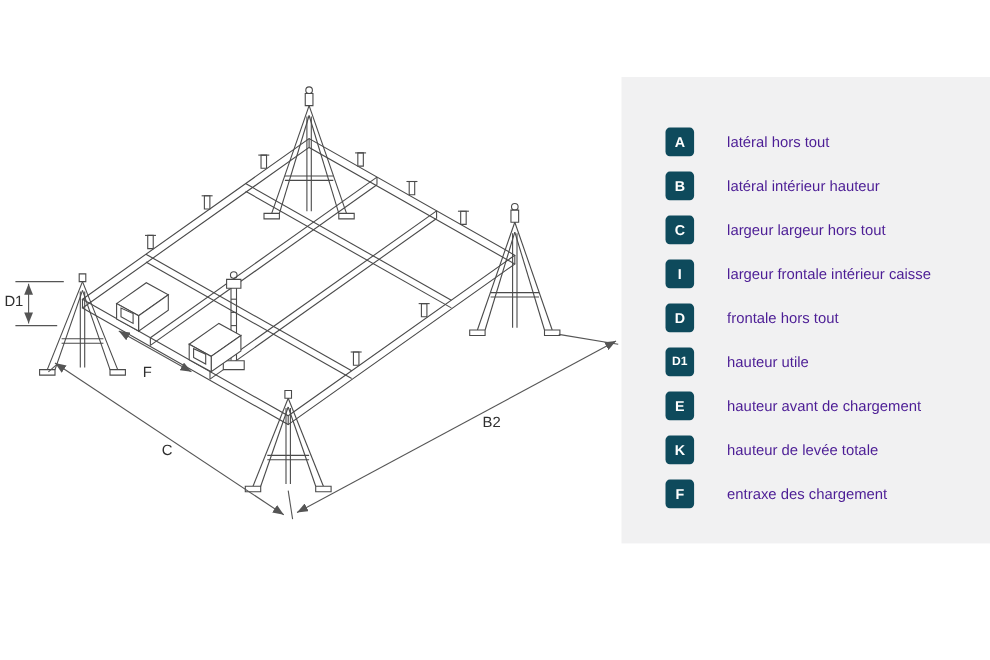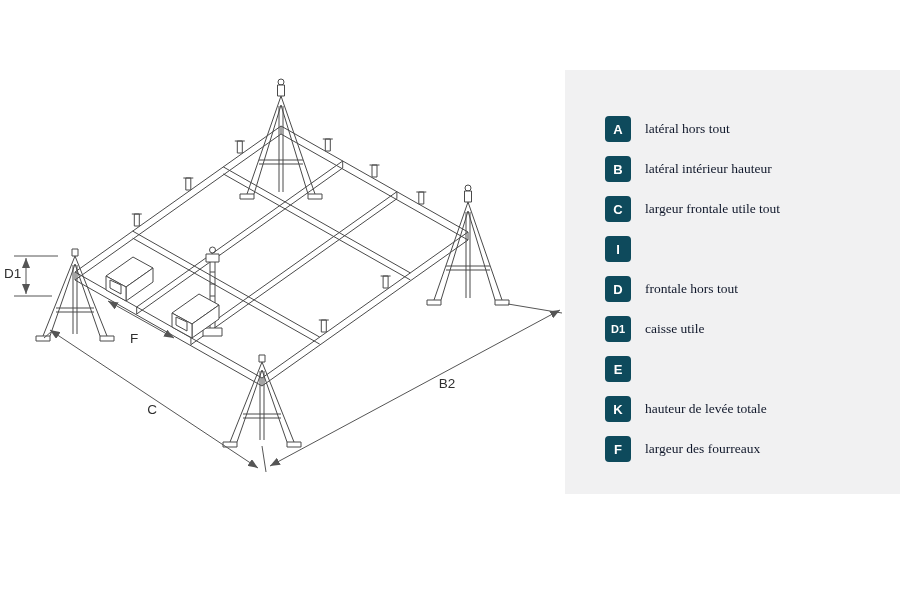"latéral hors tout" .lbl { color: #0f172a -> #4c1d95; font-family: Liberation Serif, serif -> none; margin-left: 14px -> 30px }
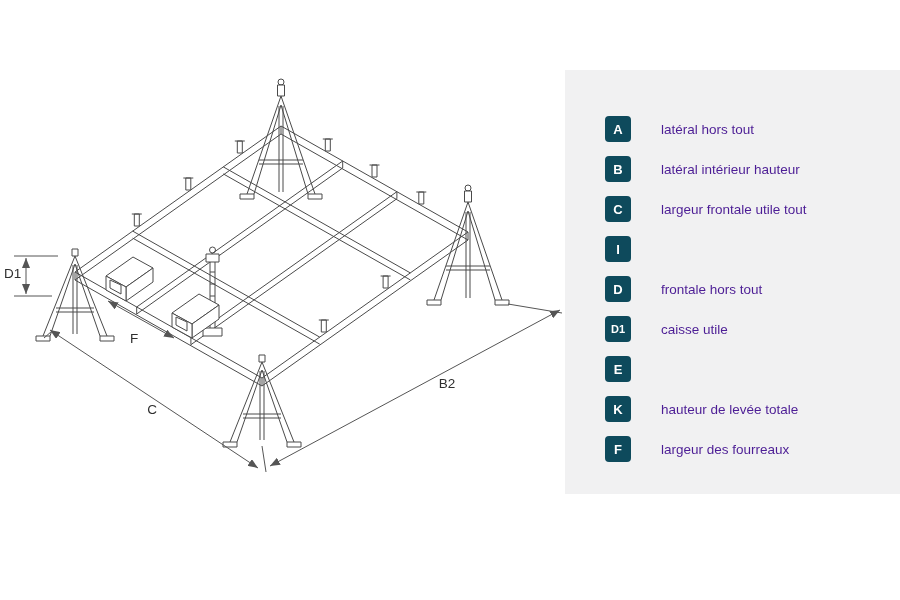"largeur frontale utile tout" span.lbl { text: frontale utile -> largeur hors }
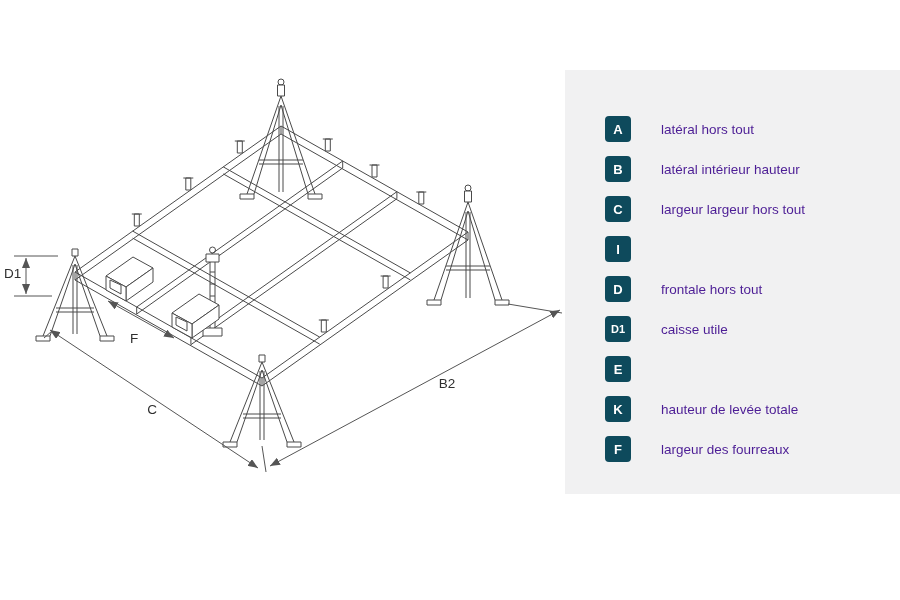"largeur frontale intérieur caisse" span.lbl { html: none -> <span>largeur frontale intérieur caisse</span> }
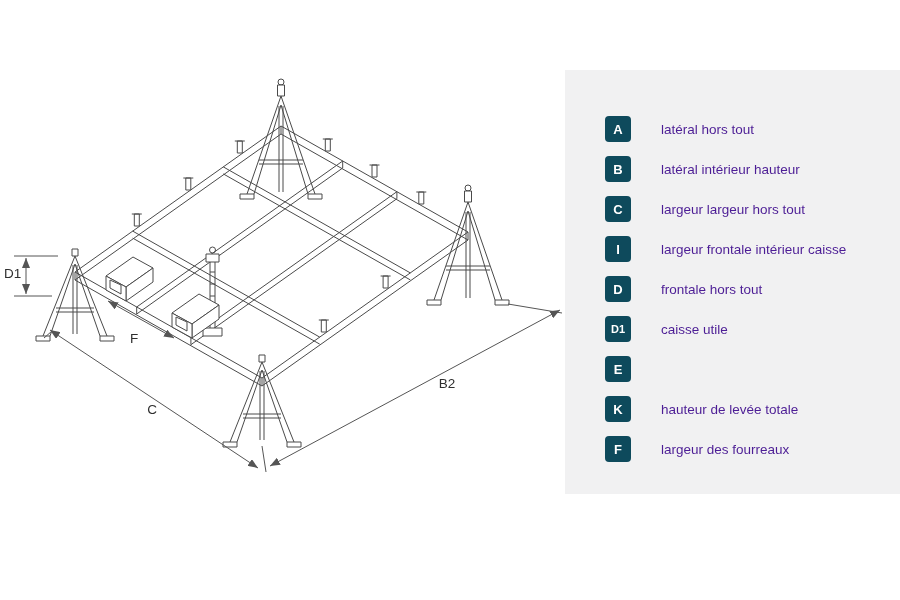"caisse utile" span.lbl { text: caisse -> hauteur }
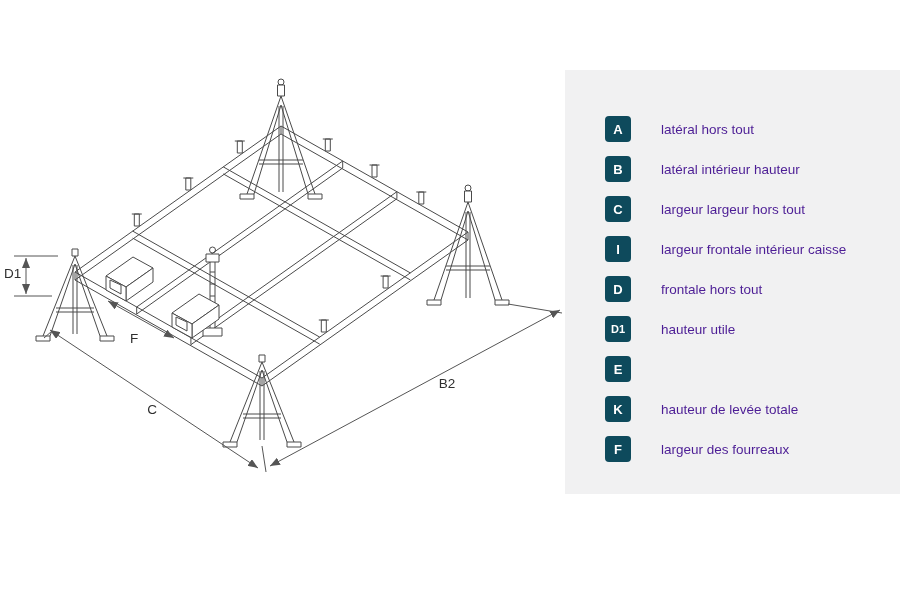"hauteur avant de chargement" span.lbl { html: none -> <span>hauteur avant de chargement</span> }
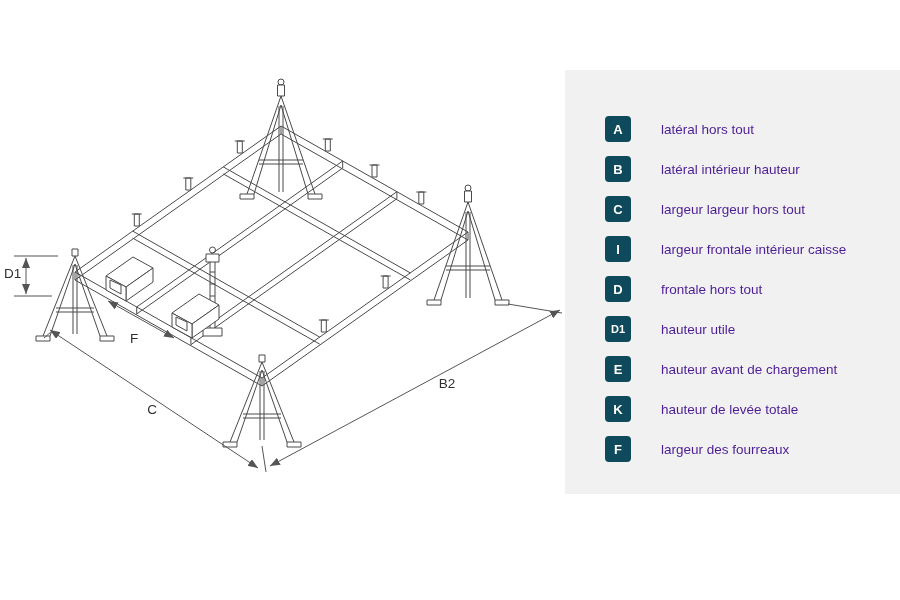"largeur des fourreaux" span.lbl { text: largeur des fourreaux -> entraxe des chargement }
